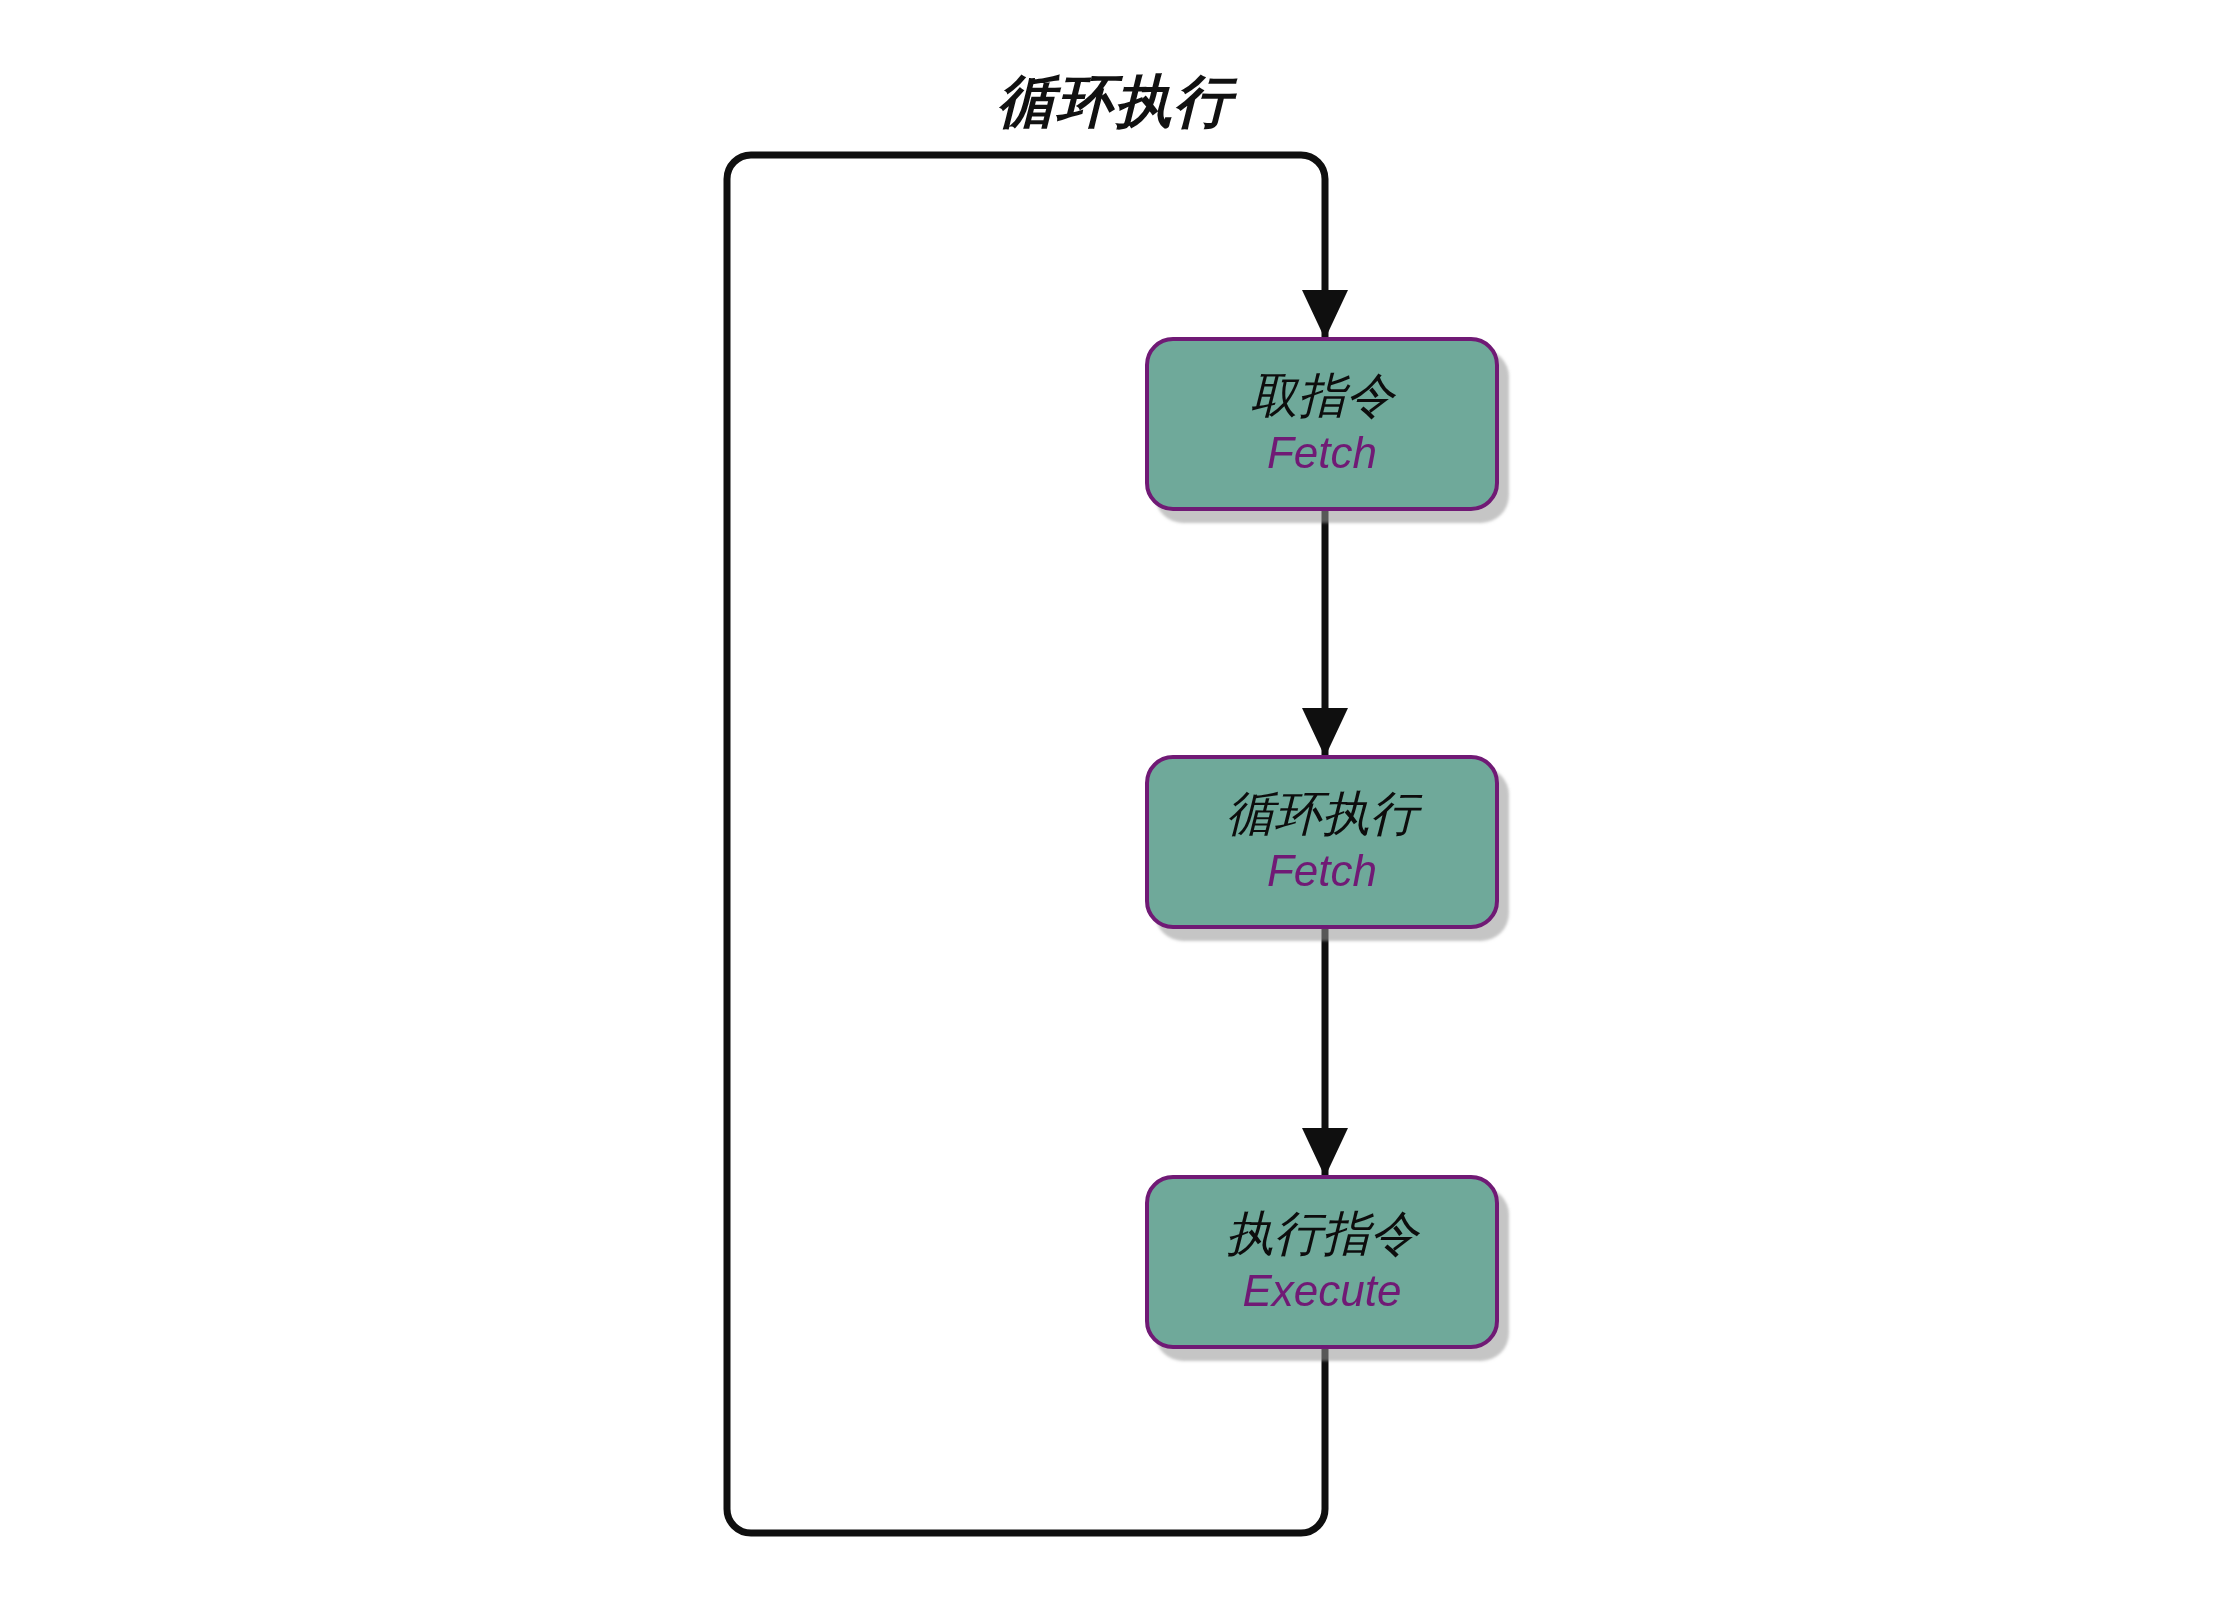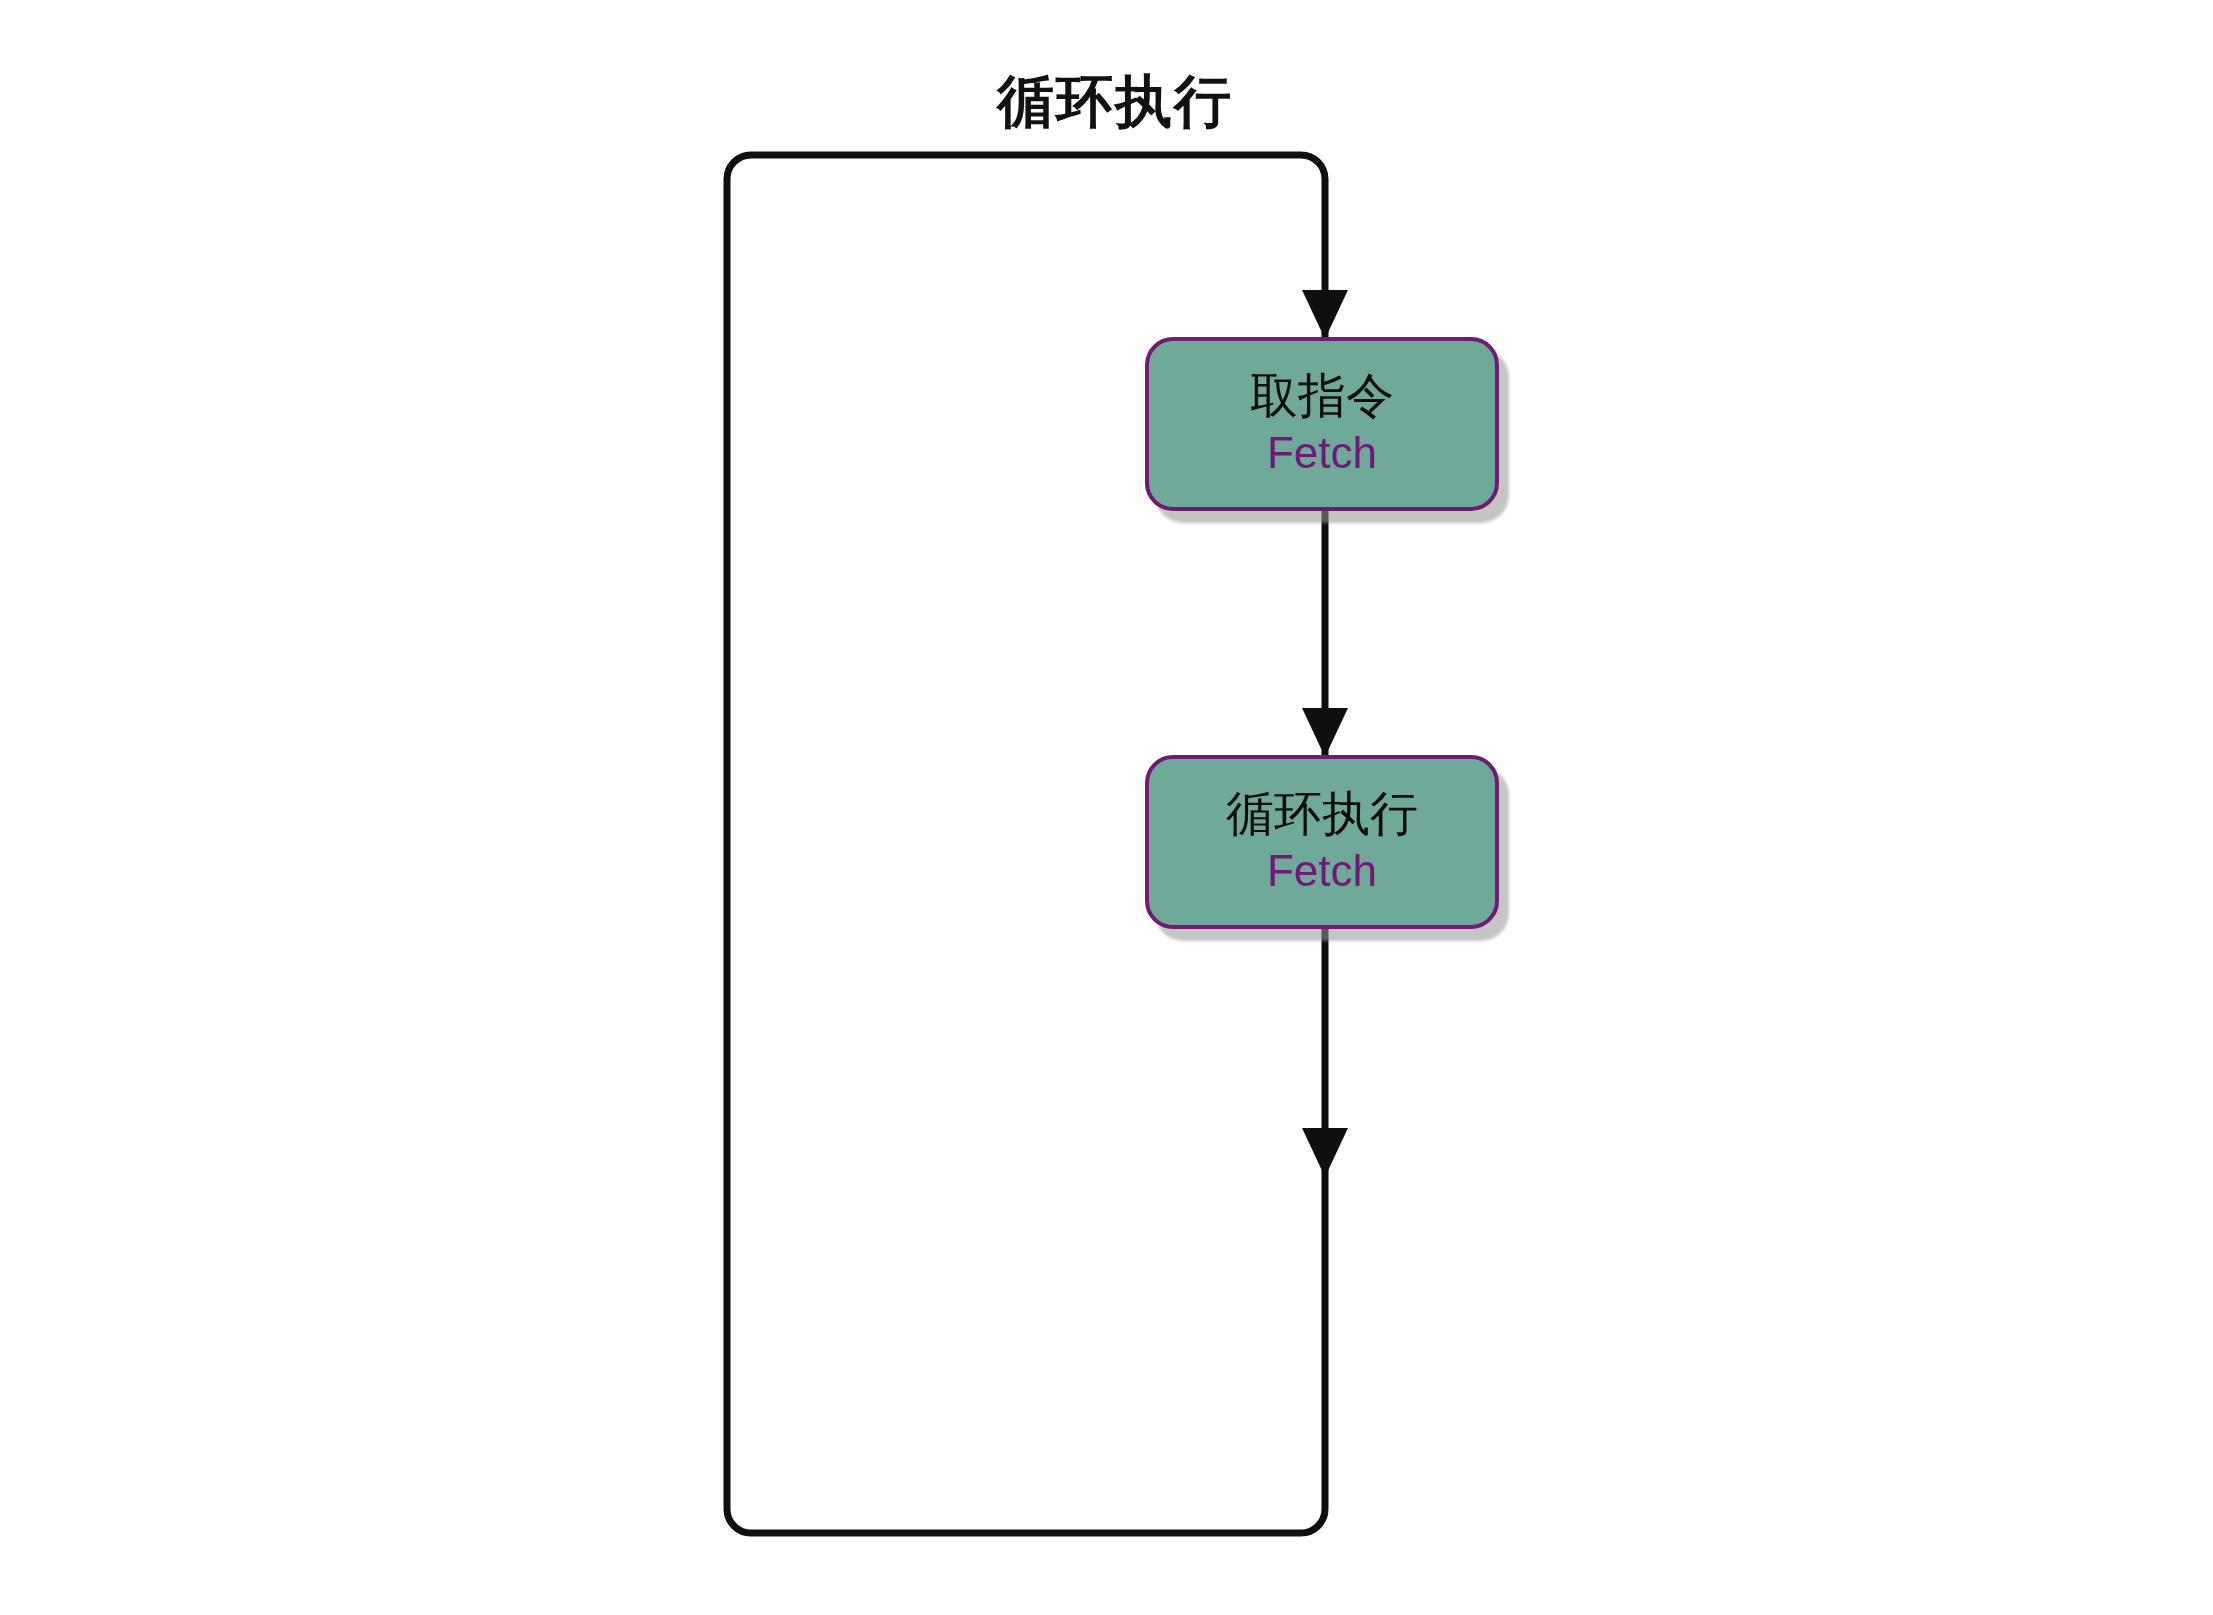"循环执行" #stage { font-style: none -> italic }
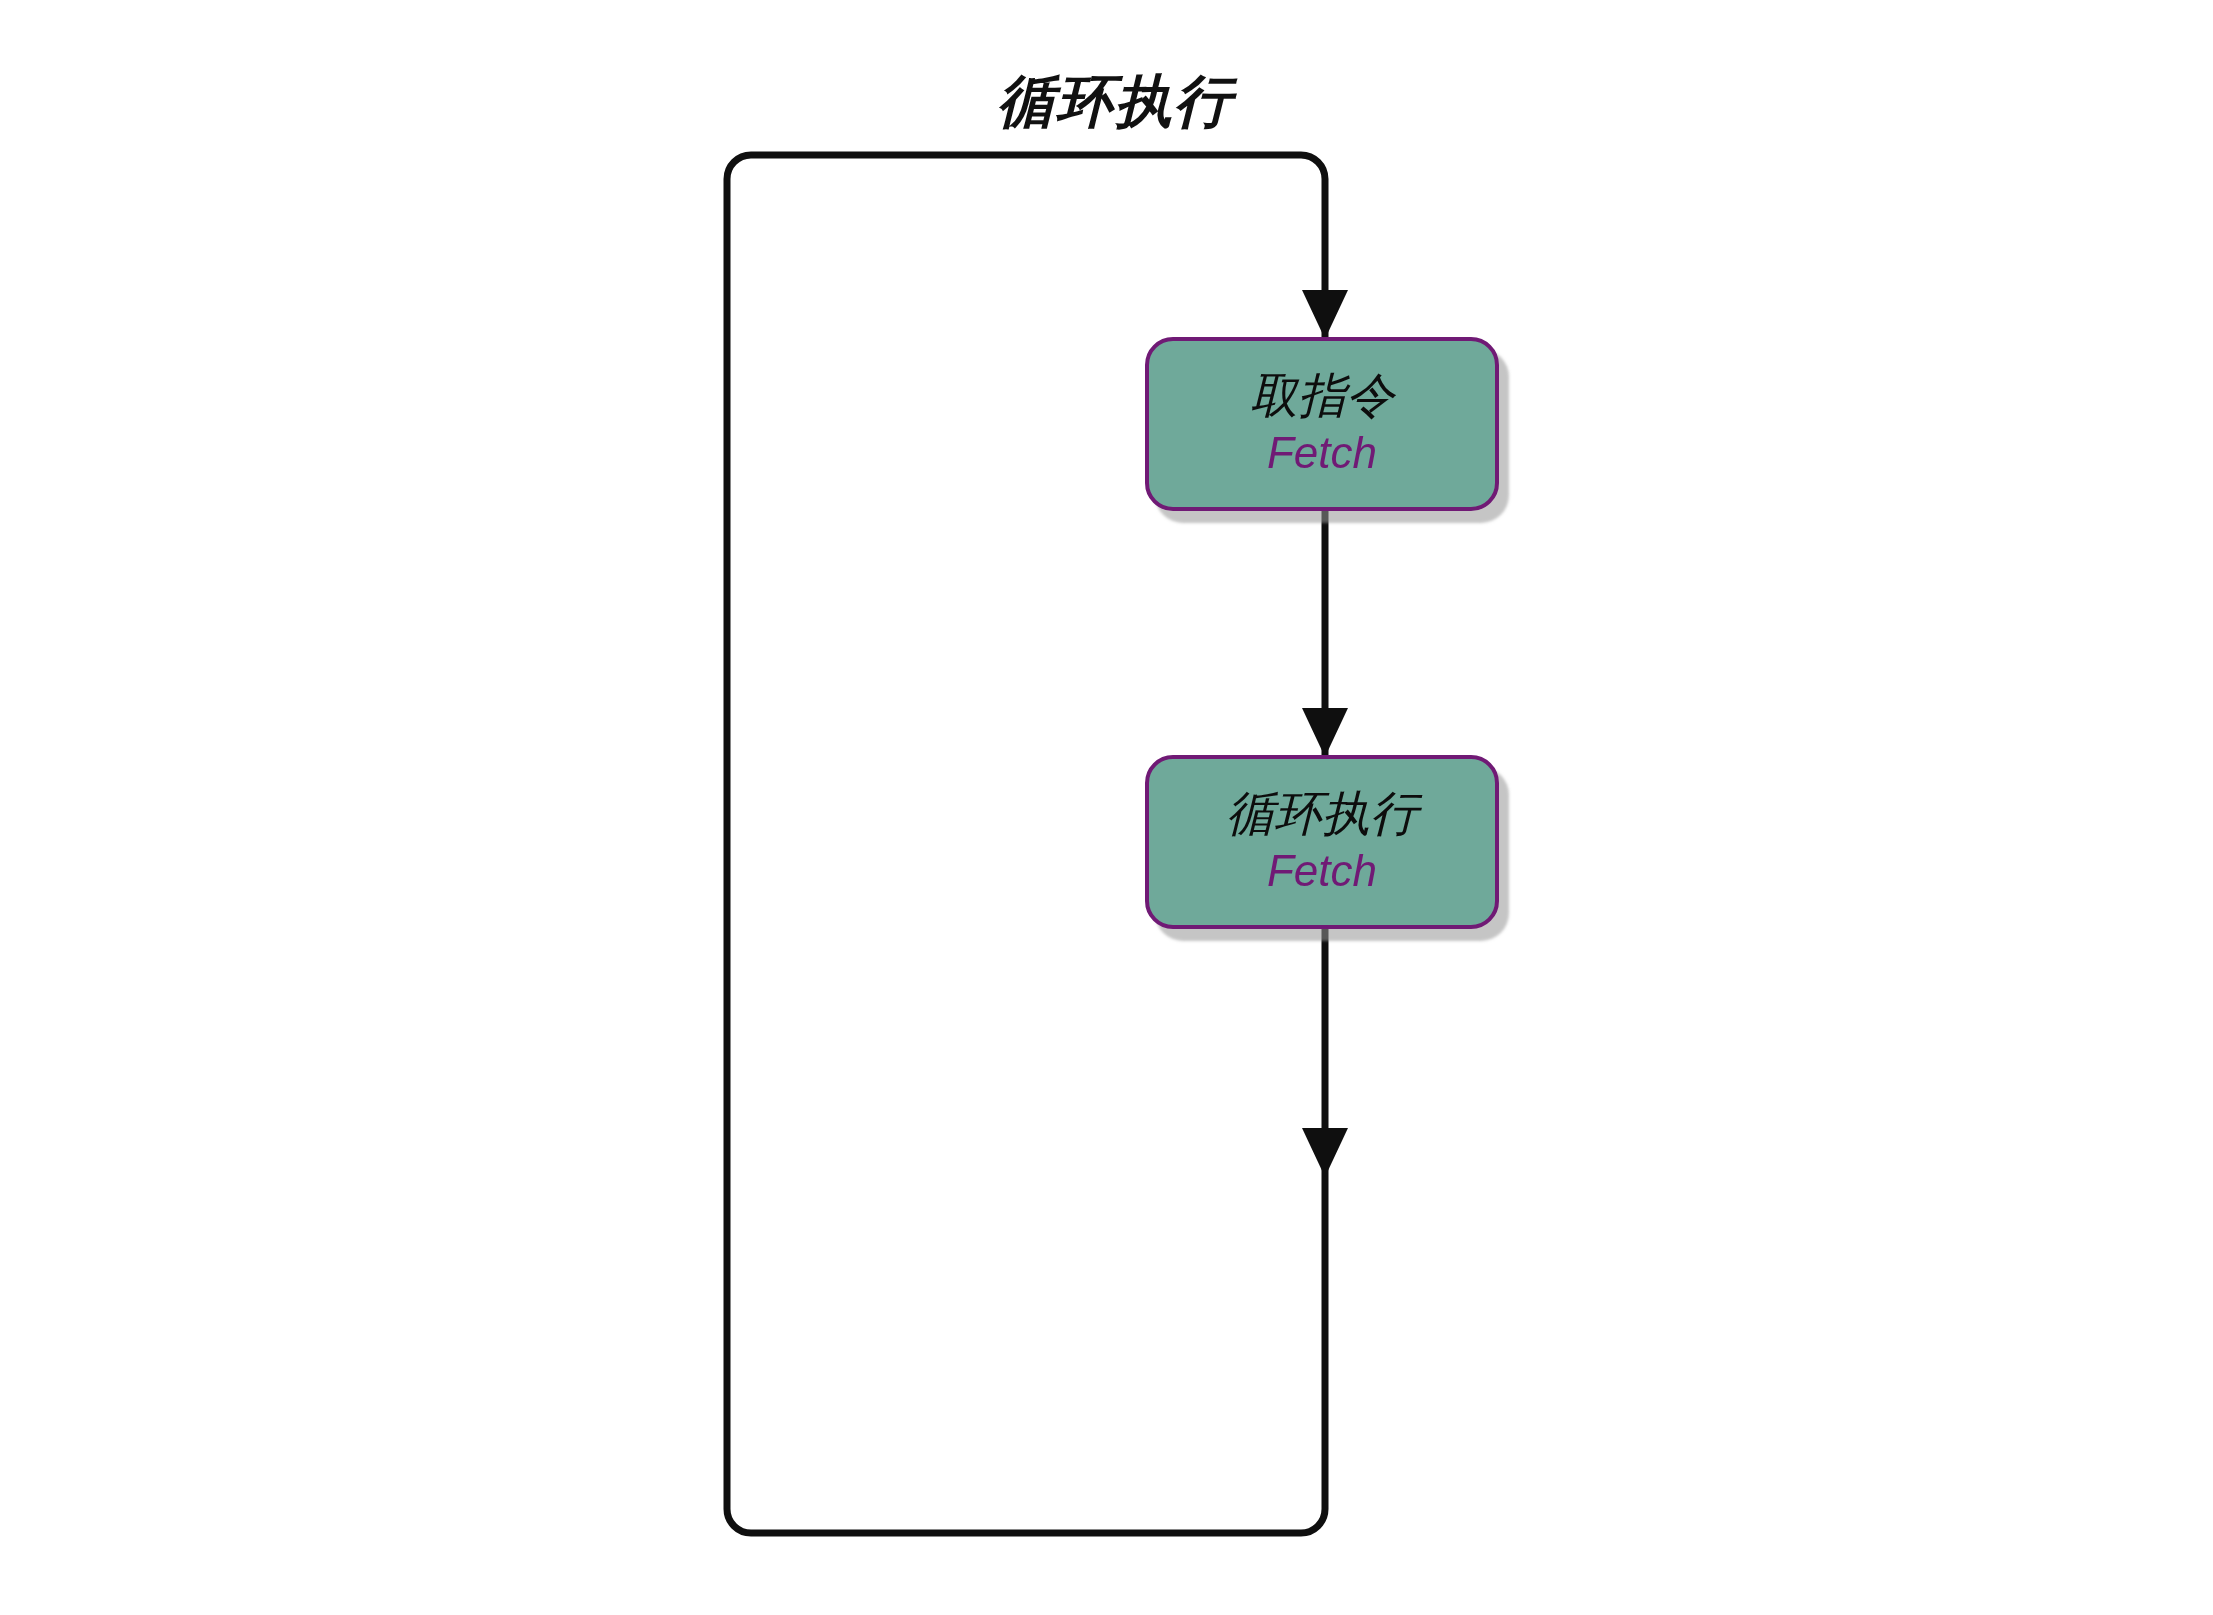"执行指令" div.node { html: none -> <div> <span>执行指令</span> <span>Execute</span> </div> }
